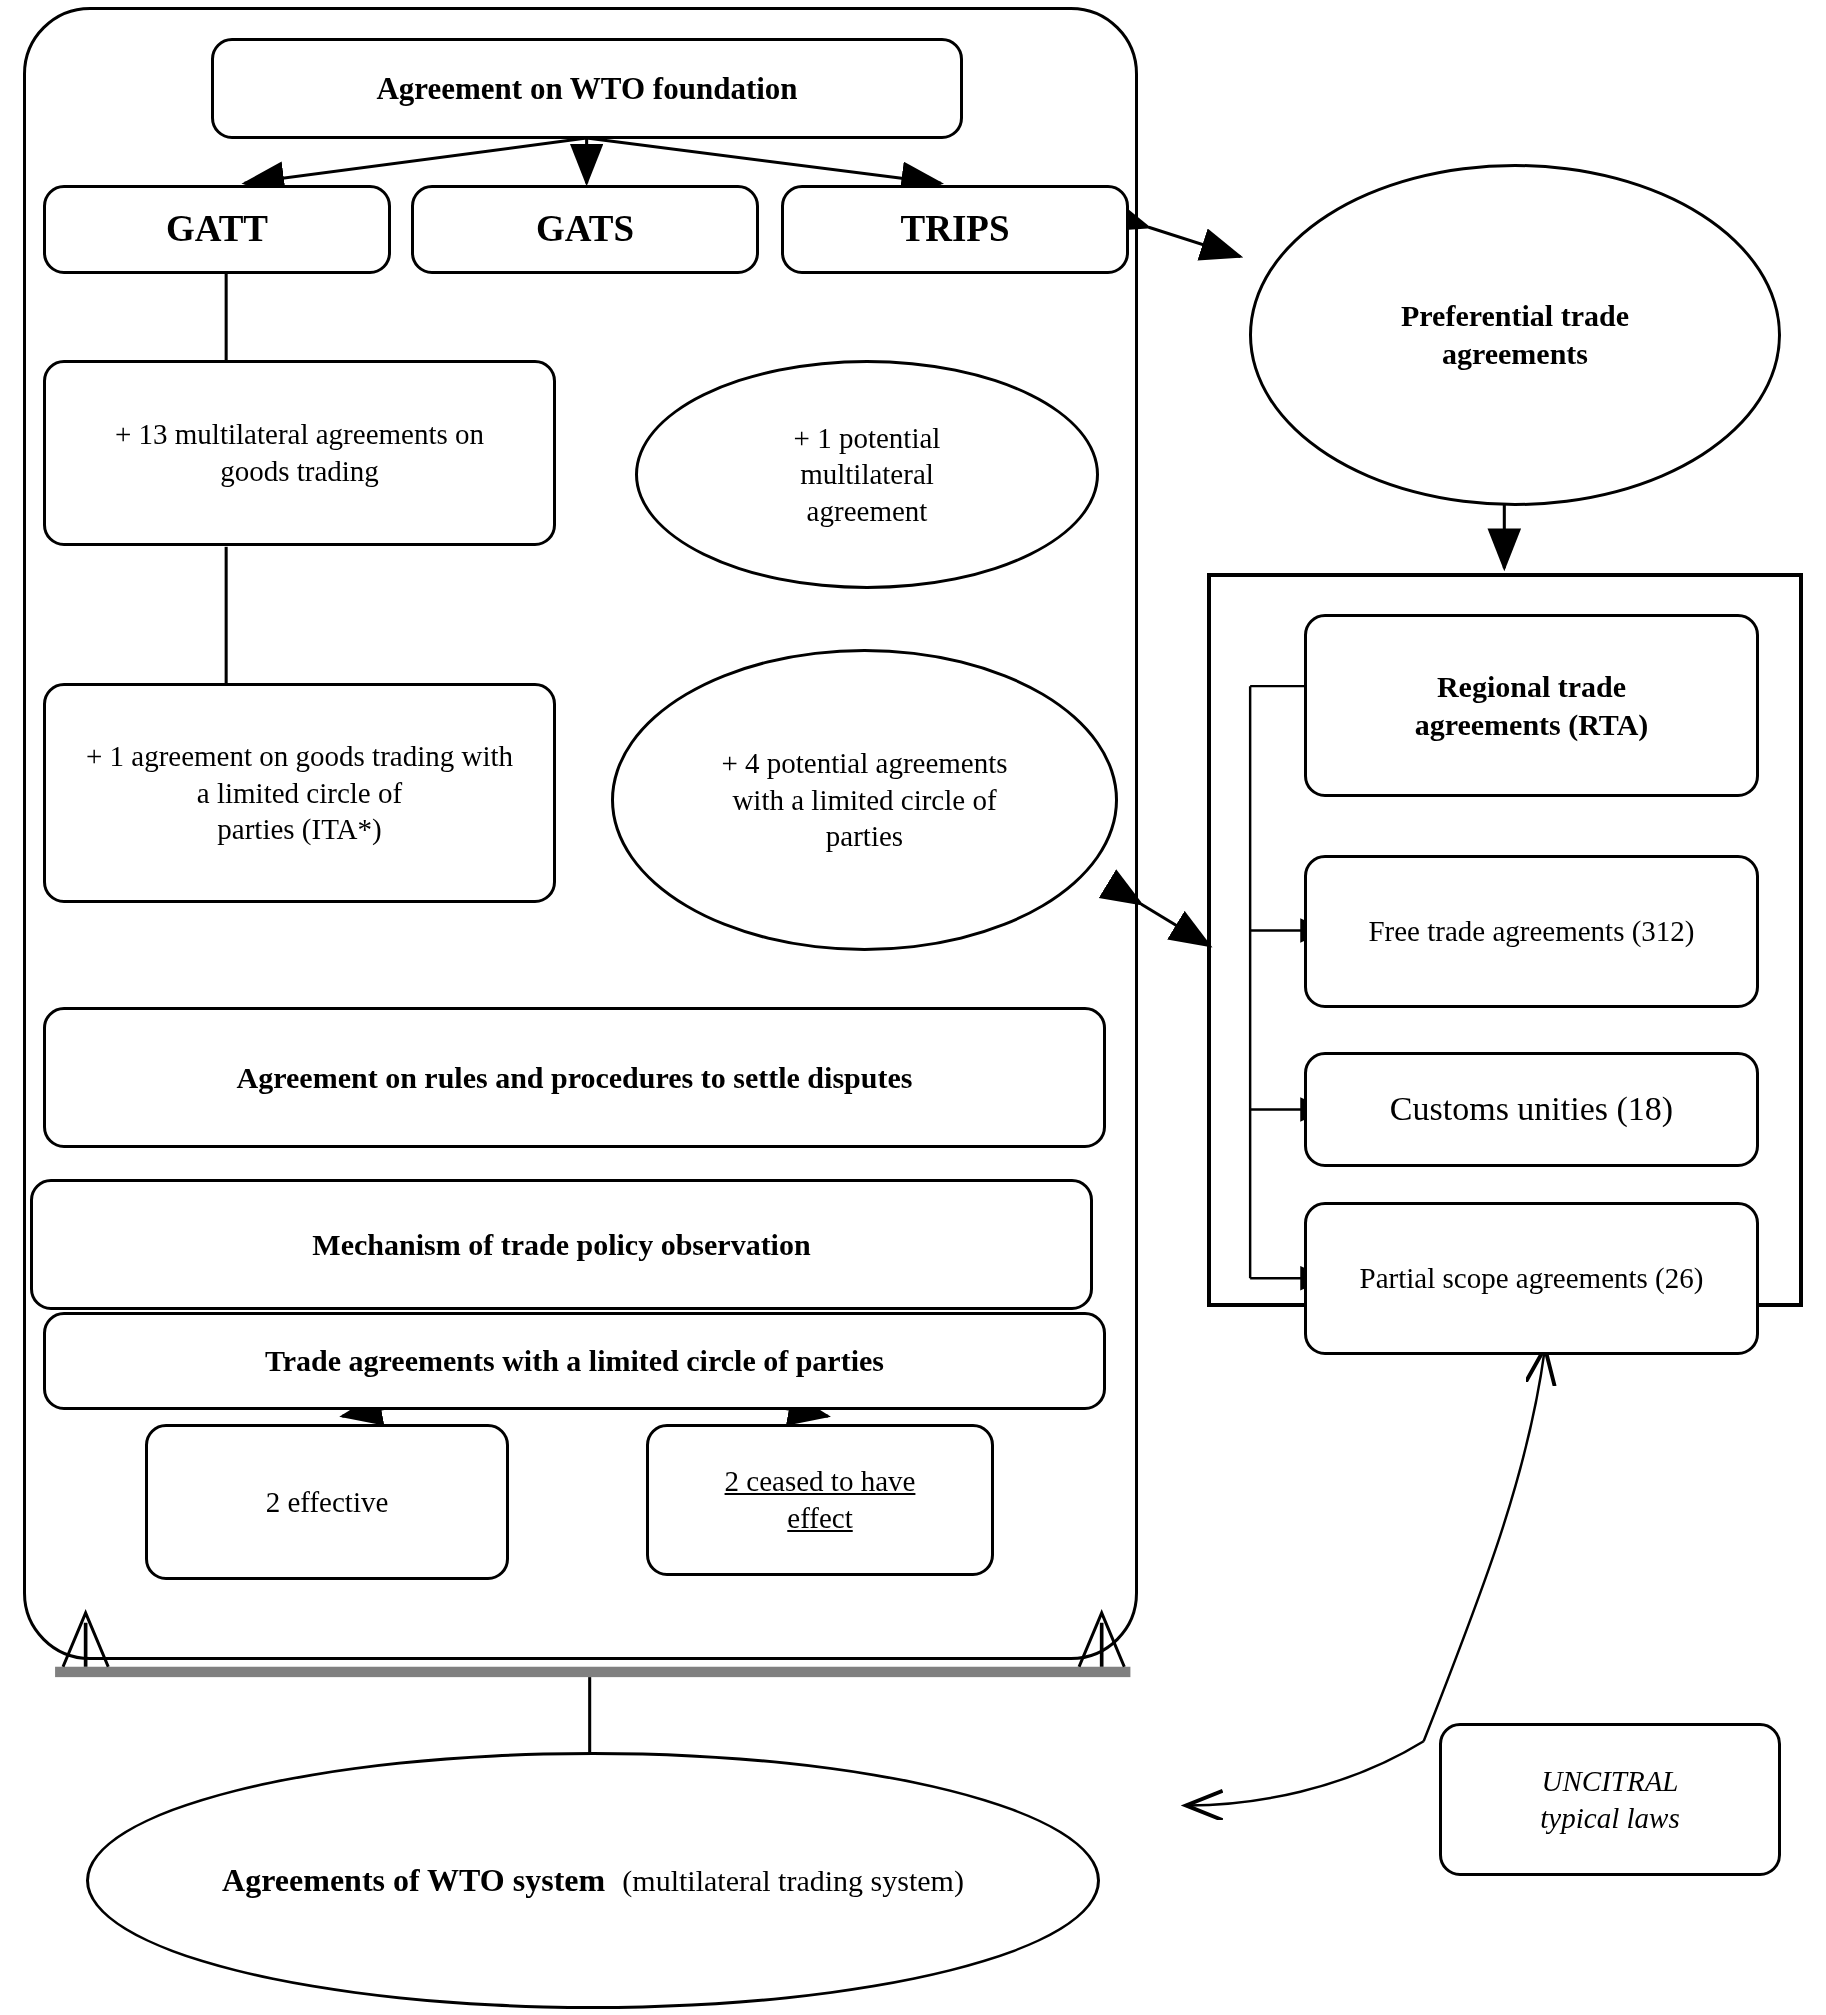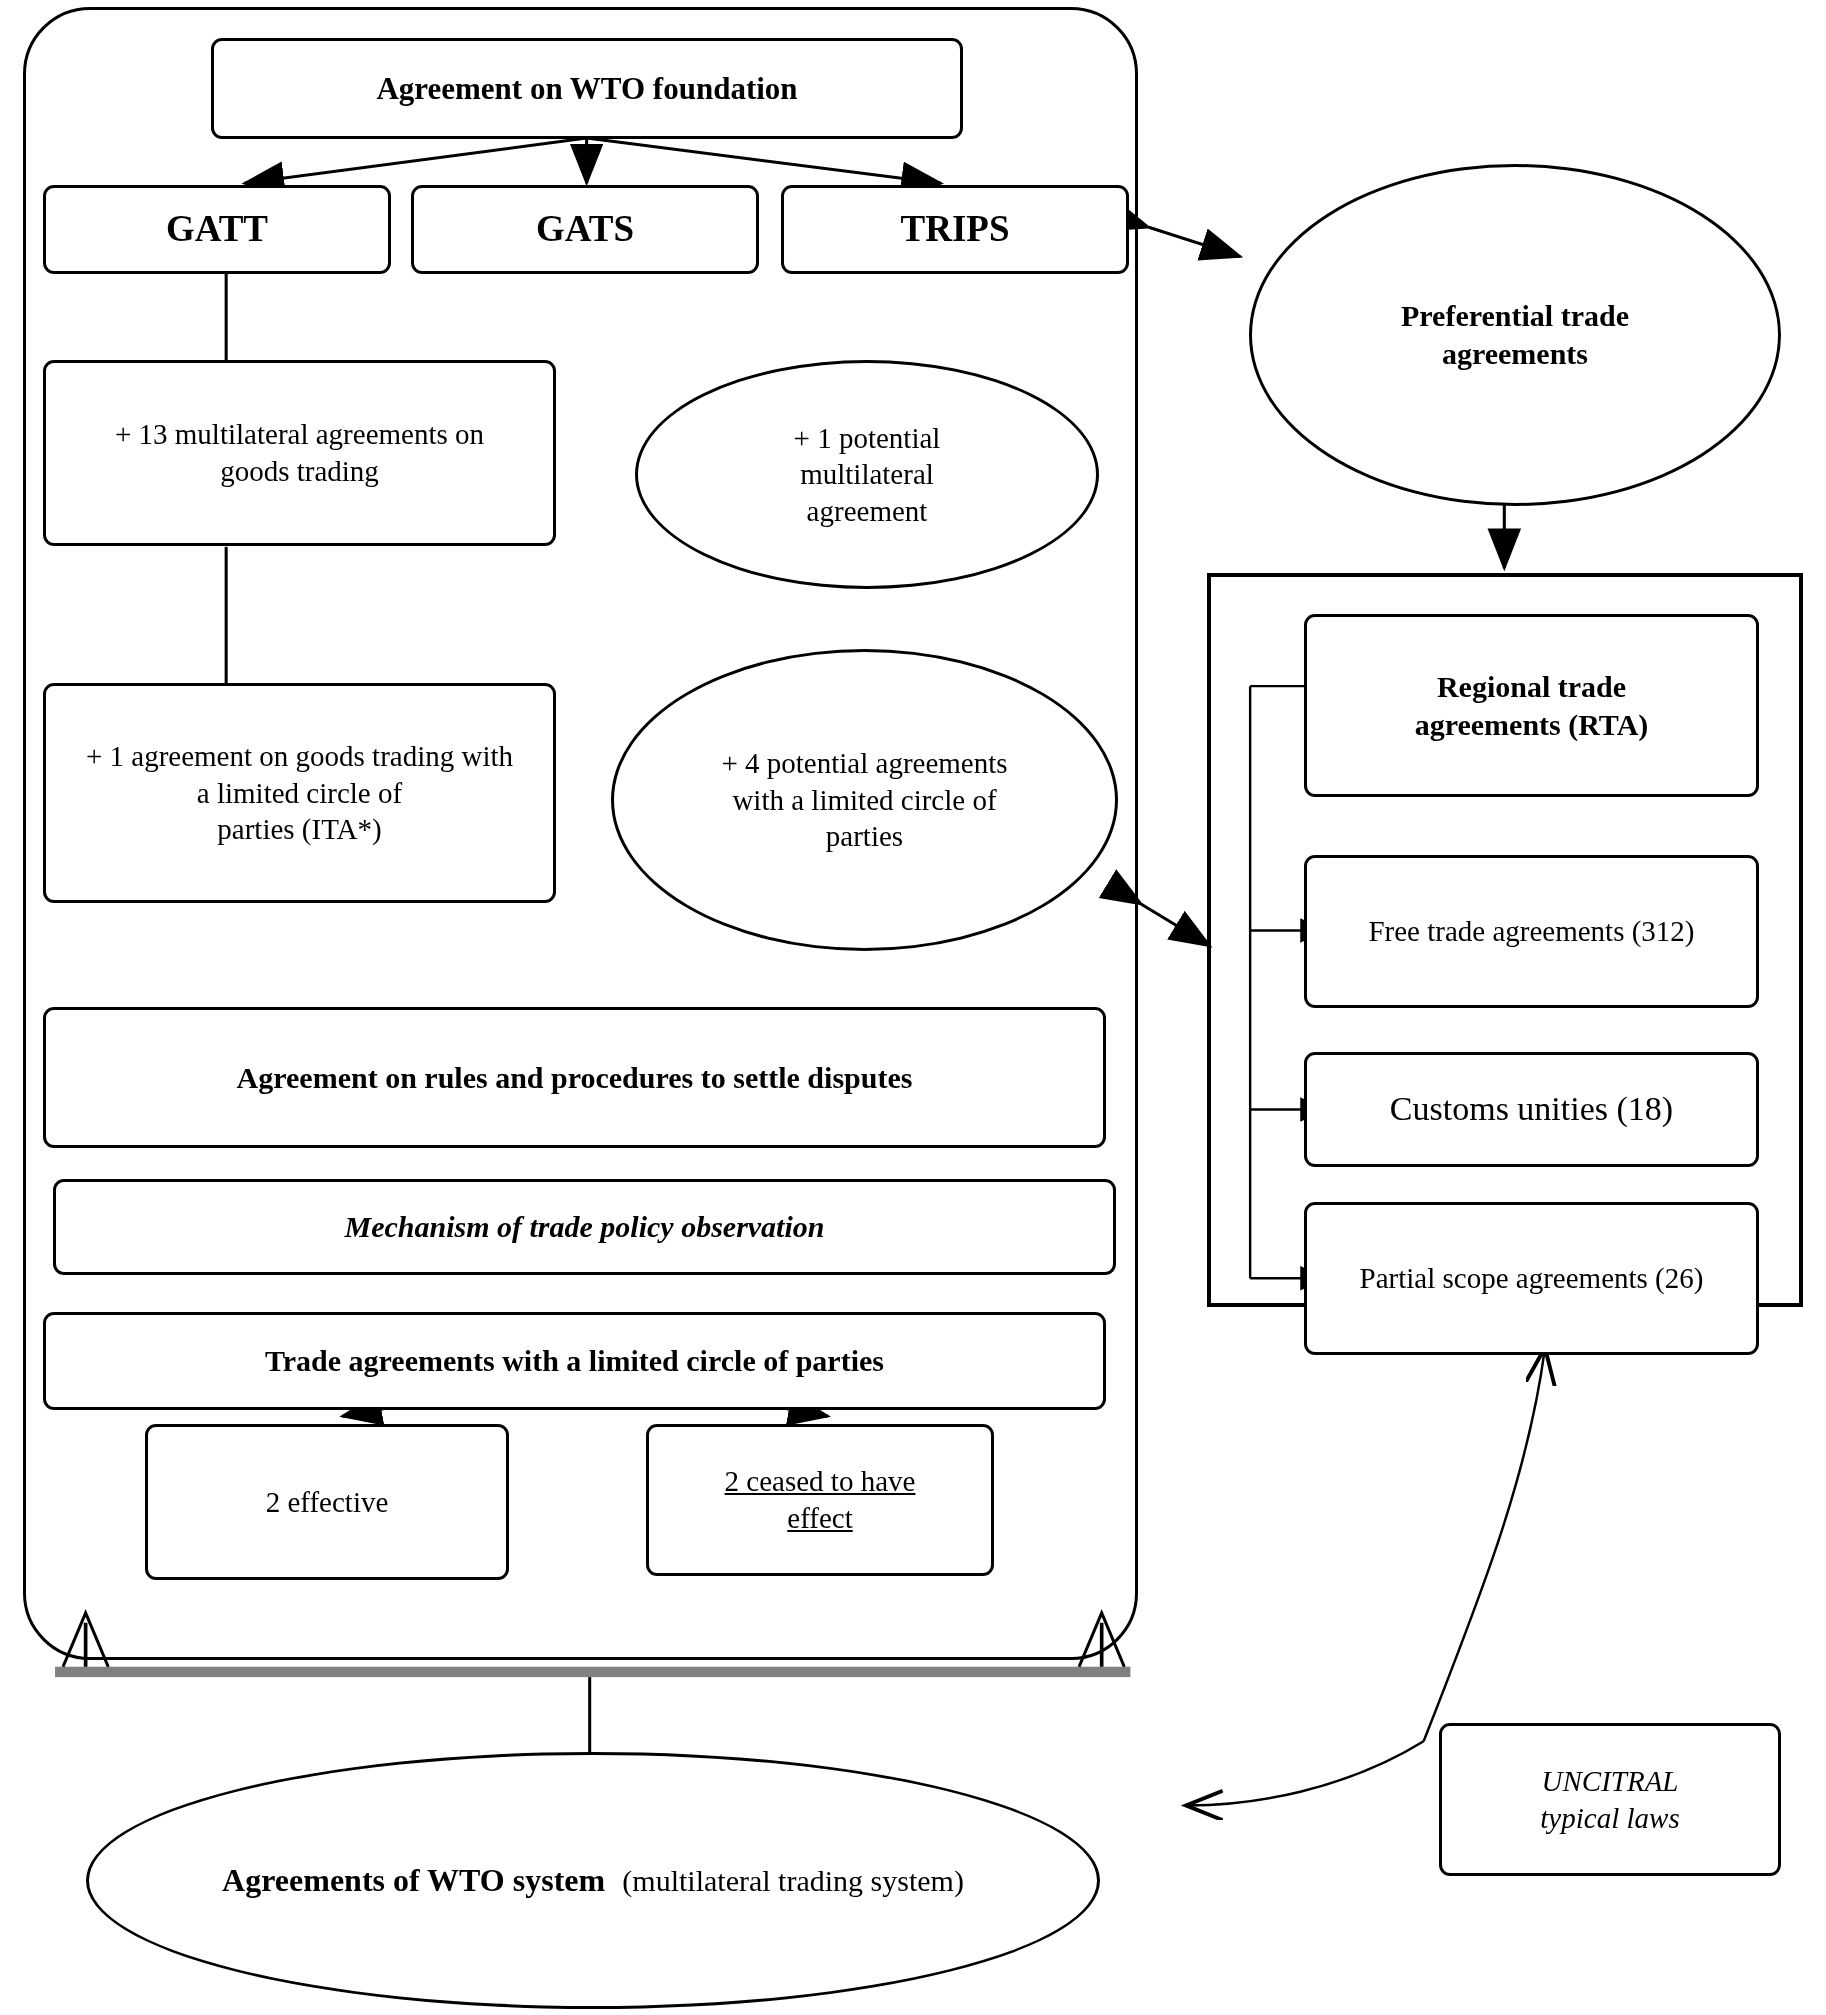"Agreement on WTO foundation" .rbox { border-radius: 11px -> 21px }
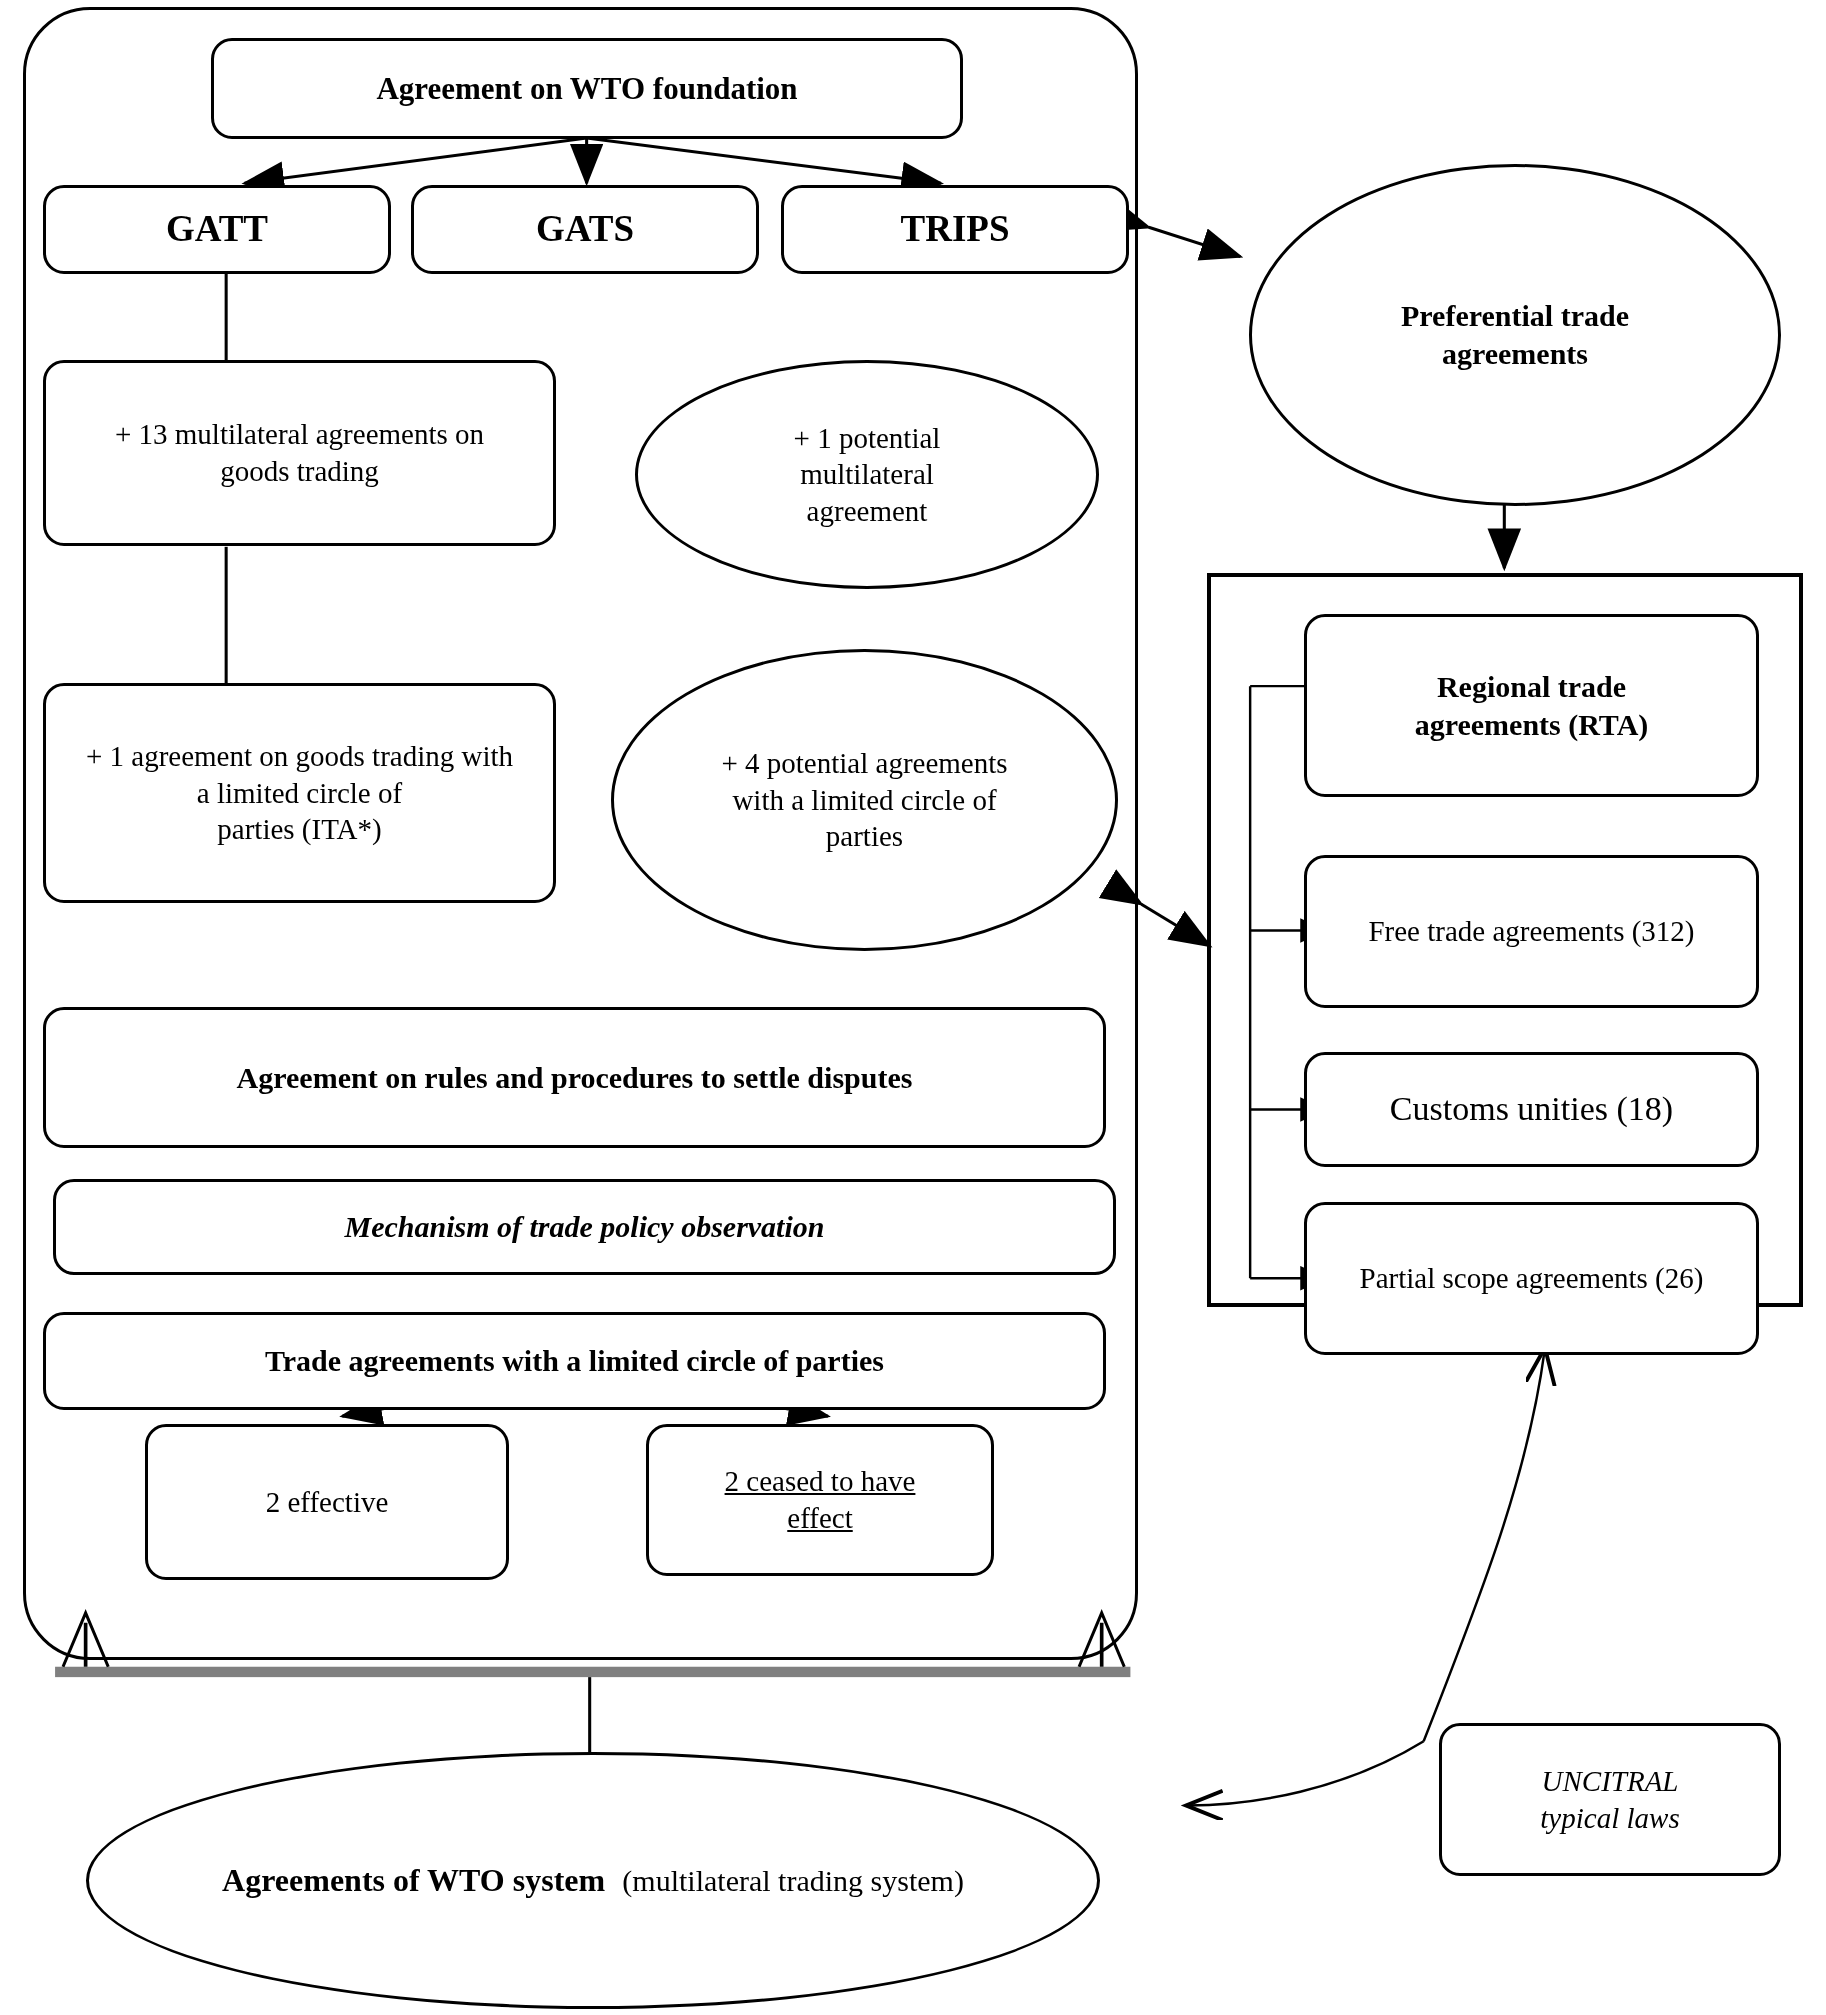"Mechanism of trade policy observation" div.node { font-style: italic -> none; height: 96px -> 131px; left: 53px -> 30px }
